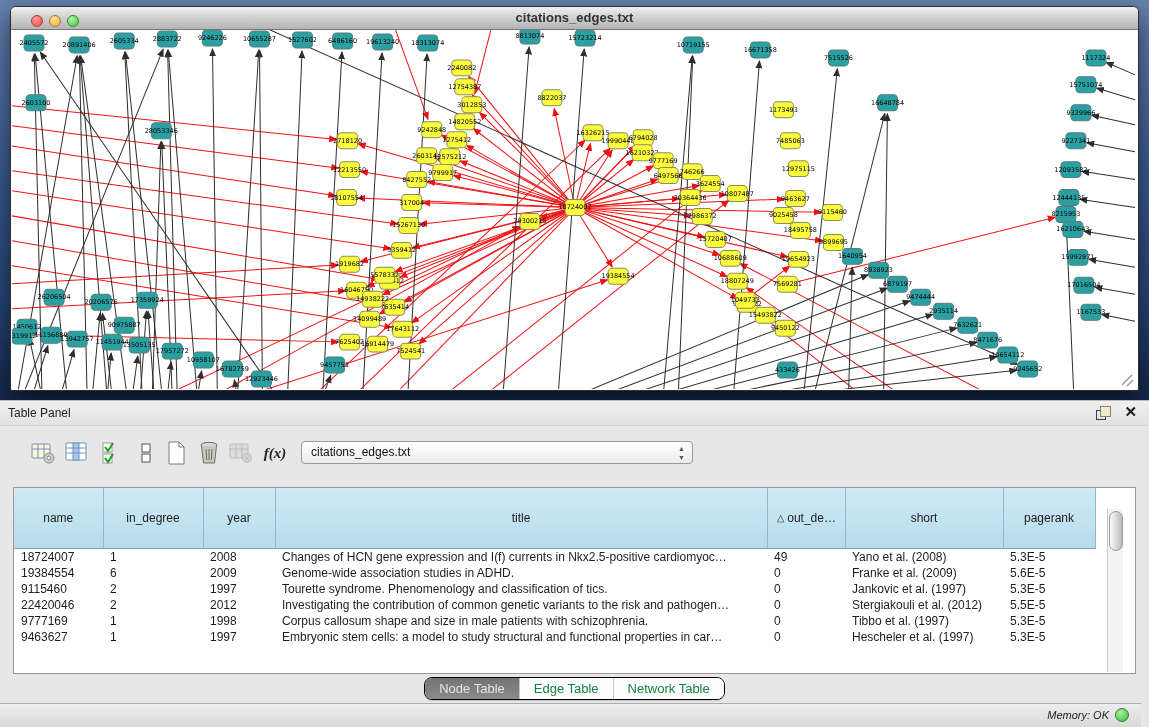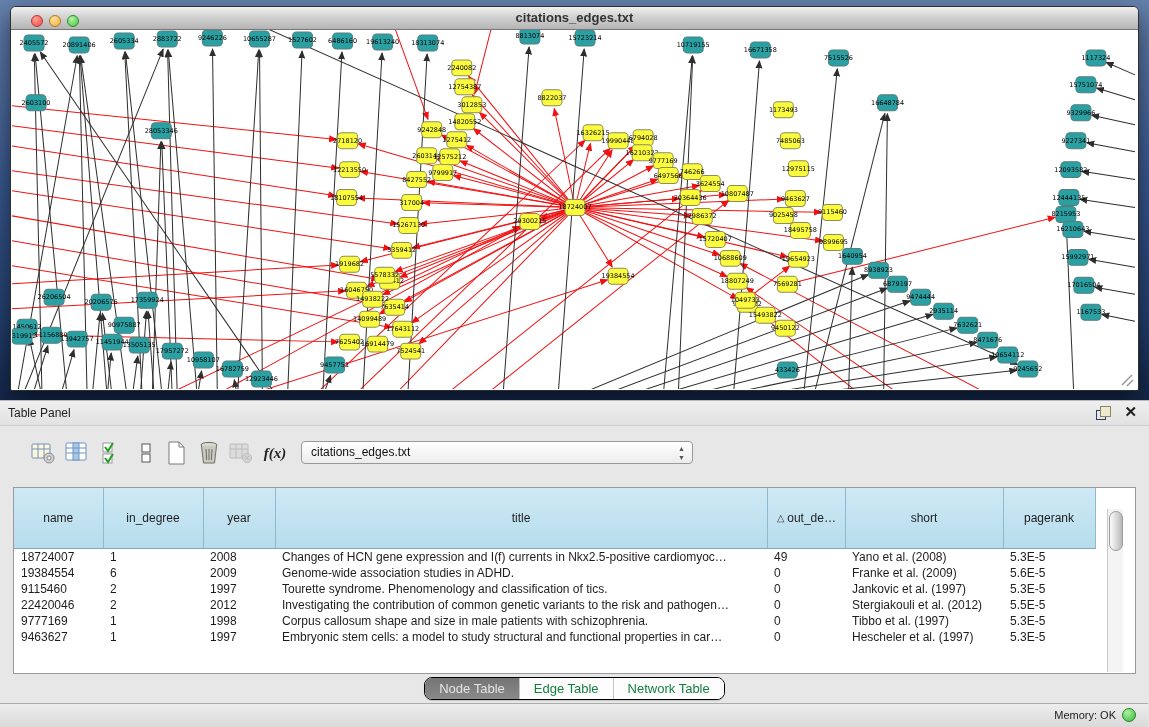"Memory: OK" .statusbar { font-style: none -> italic; right: 1px -> 8px }
